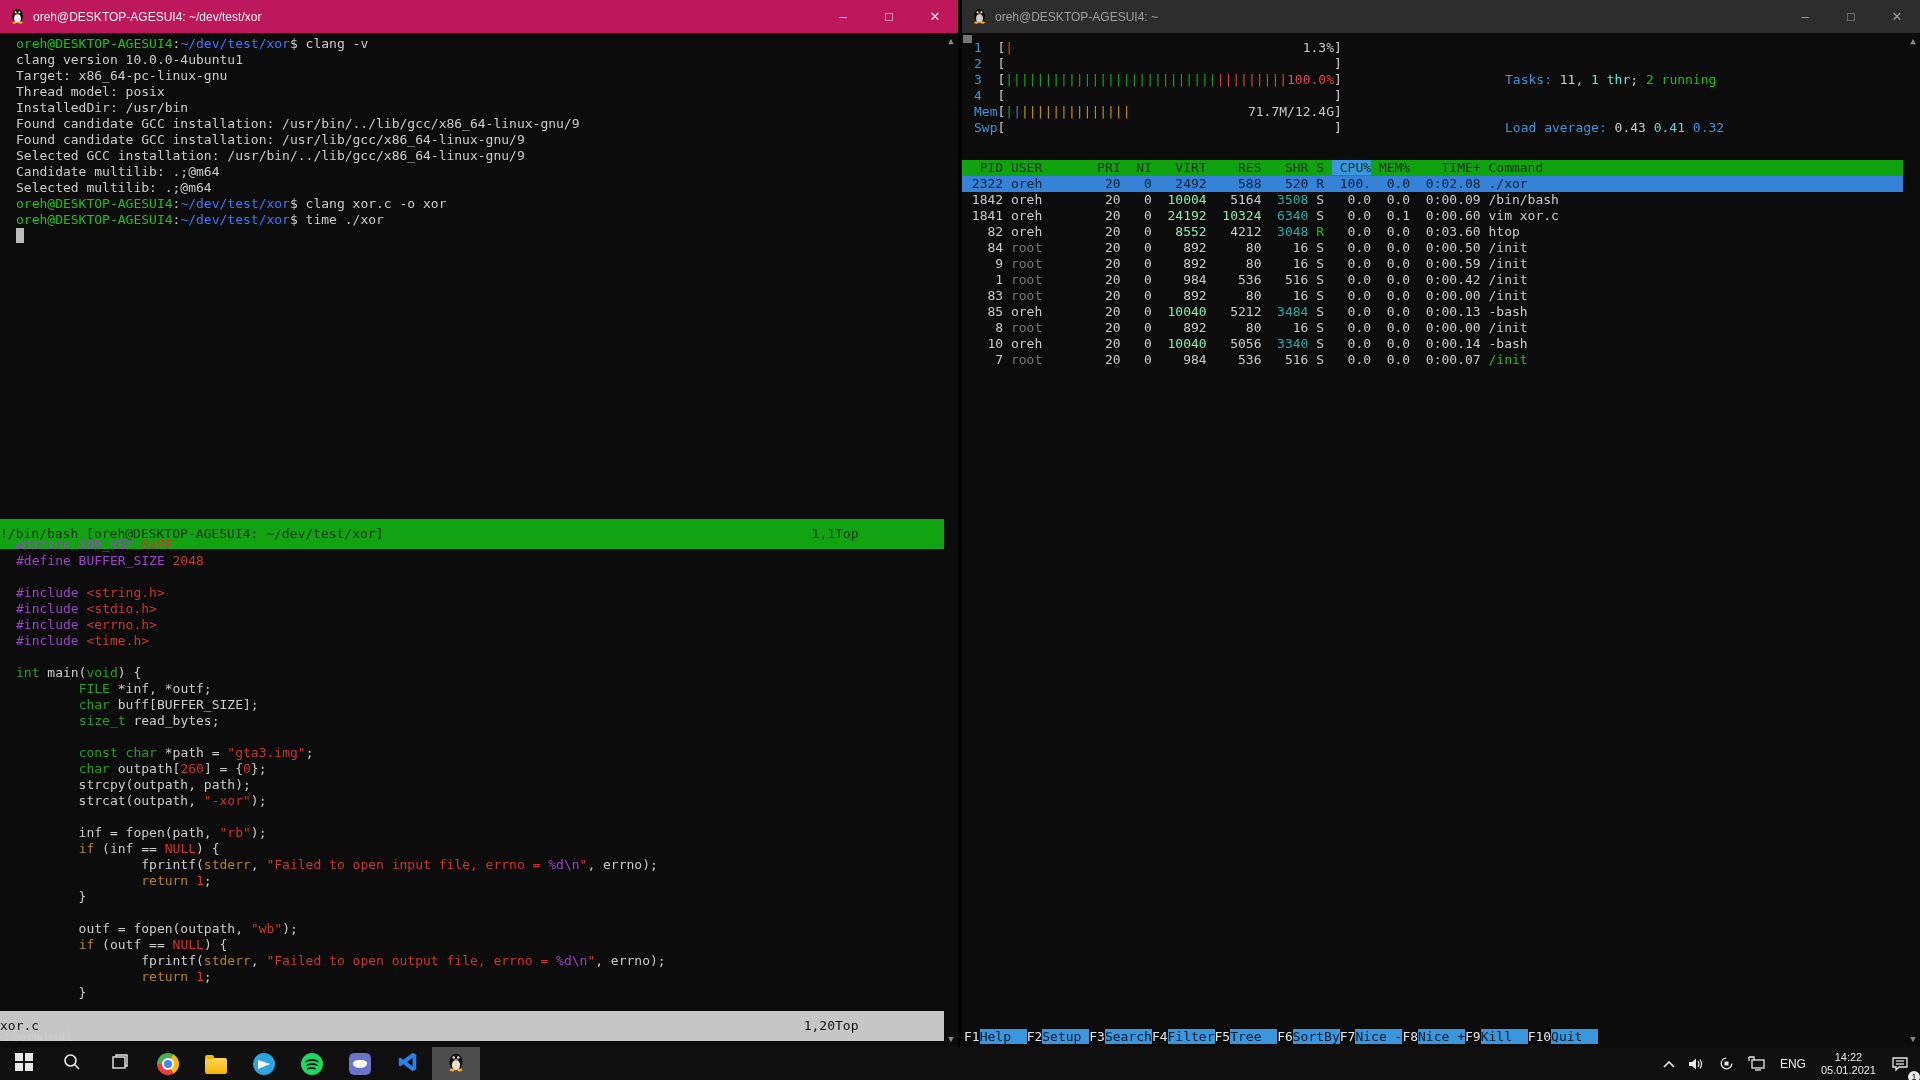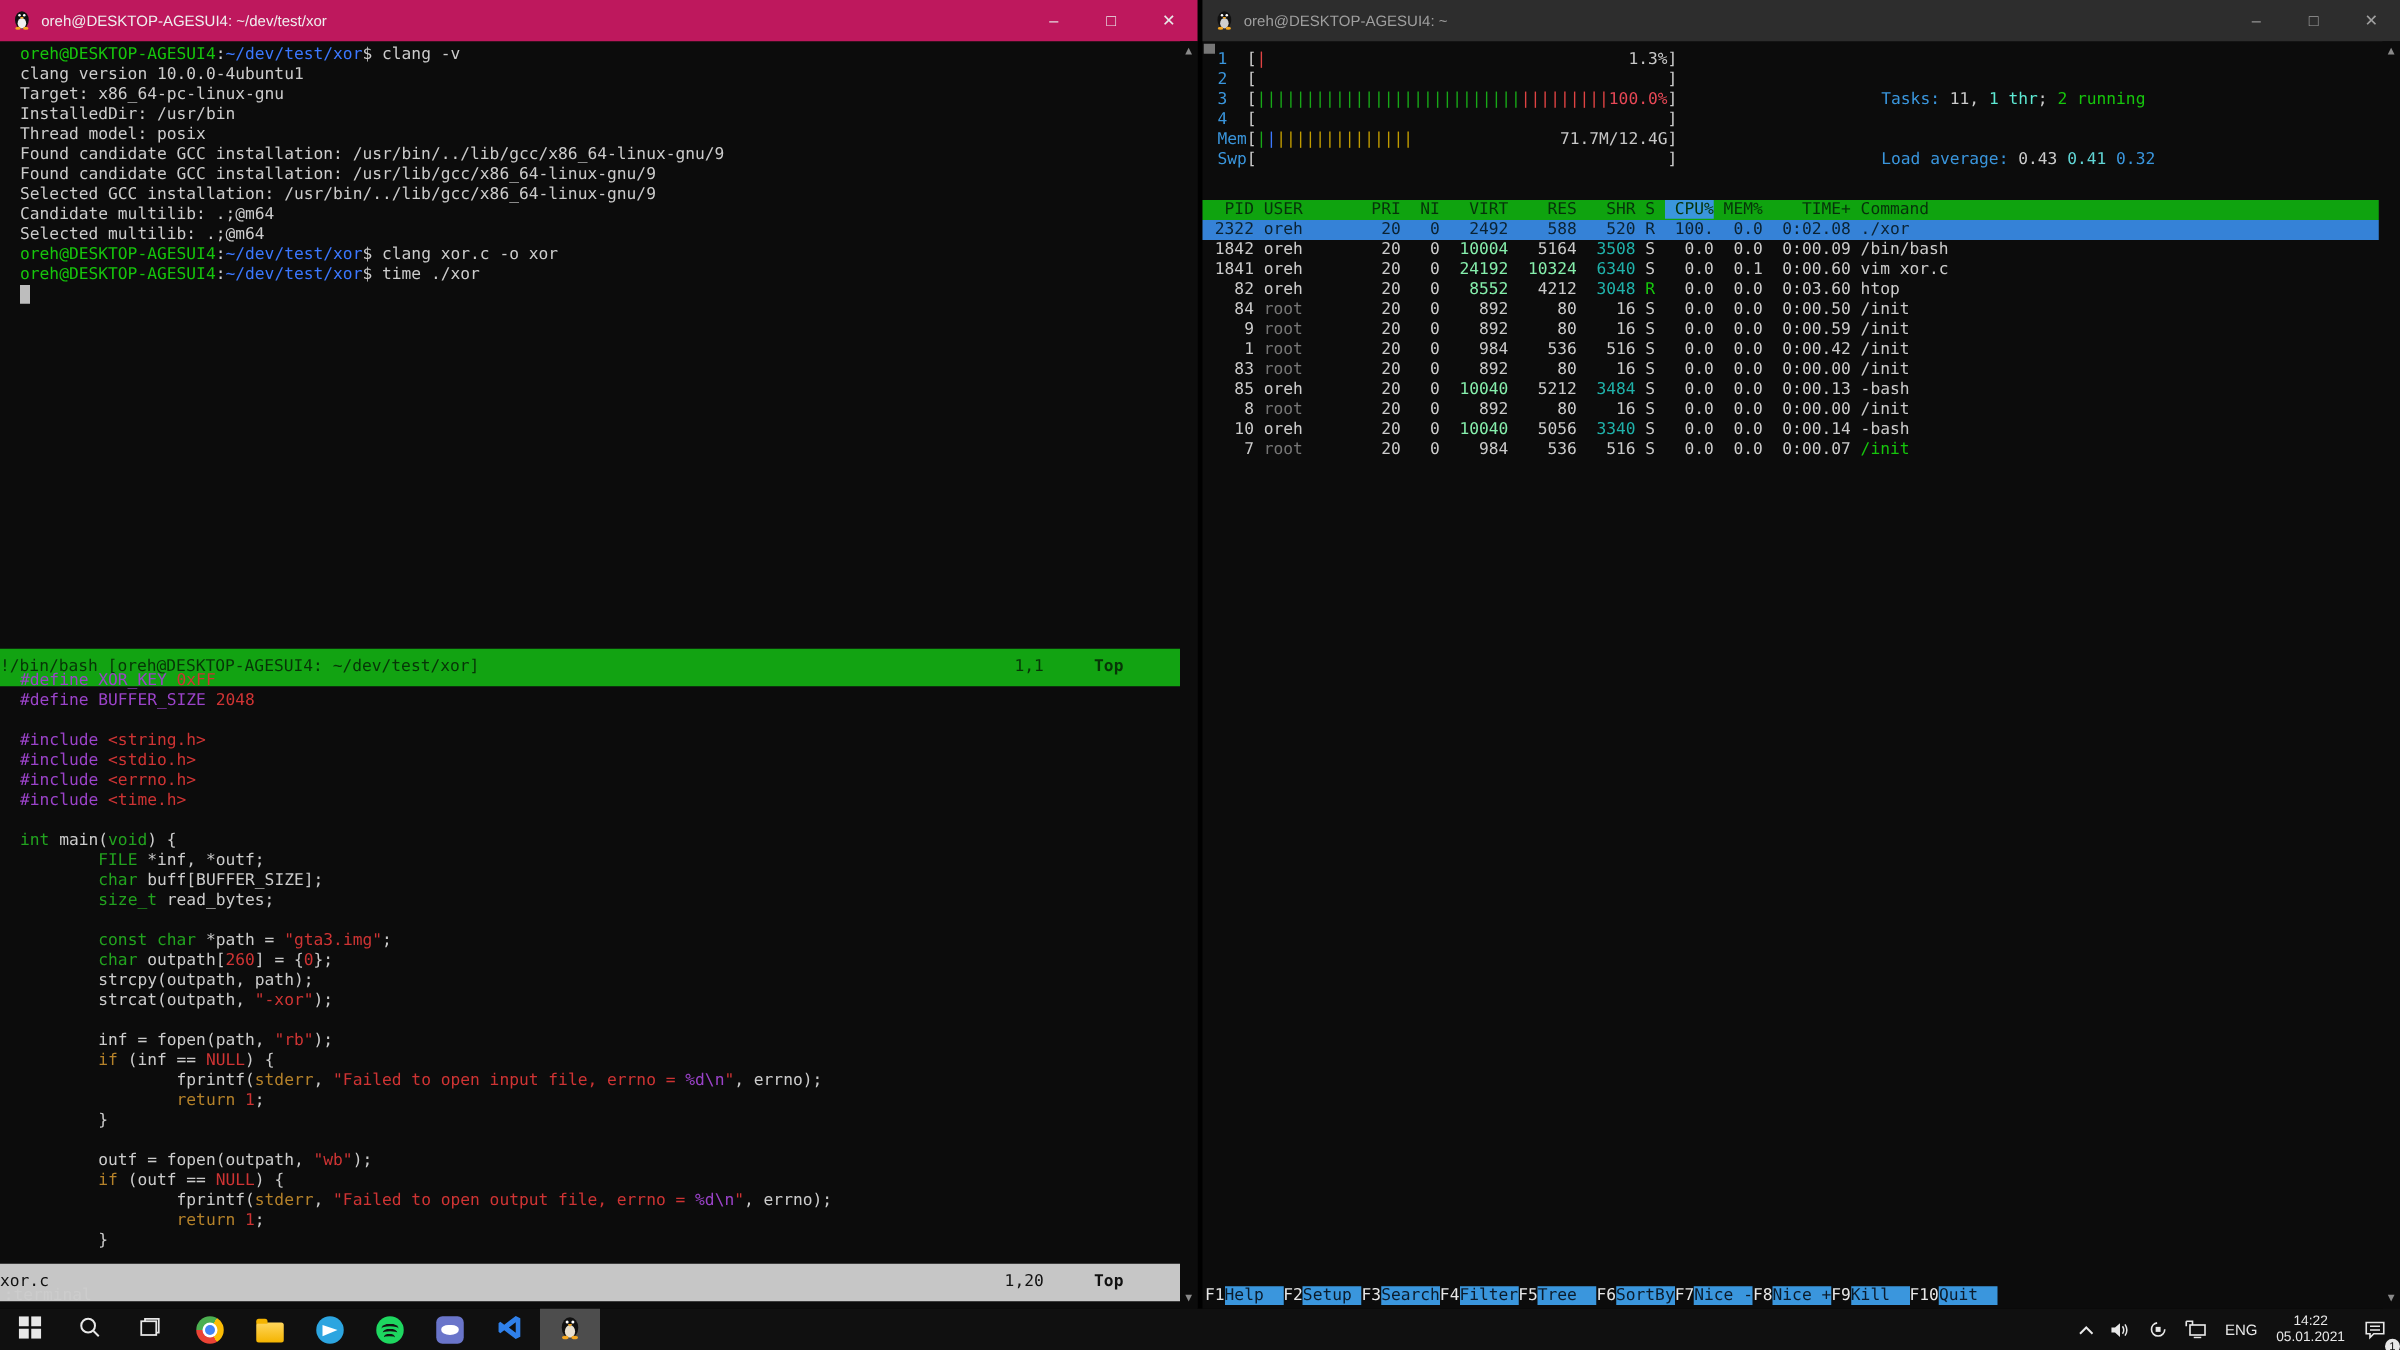"InstalledDir: /usr/bin" div.line { order: before "Thread model: posix" -> after "Thread model: posix" }
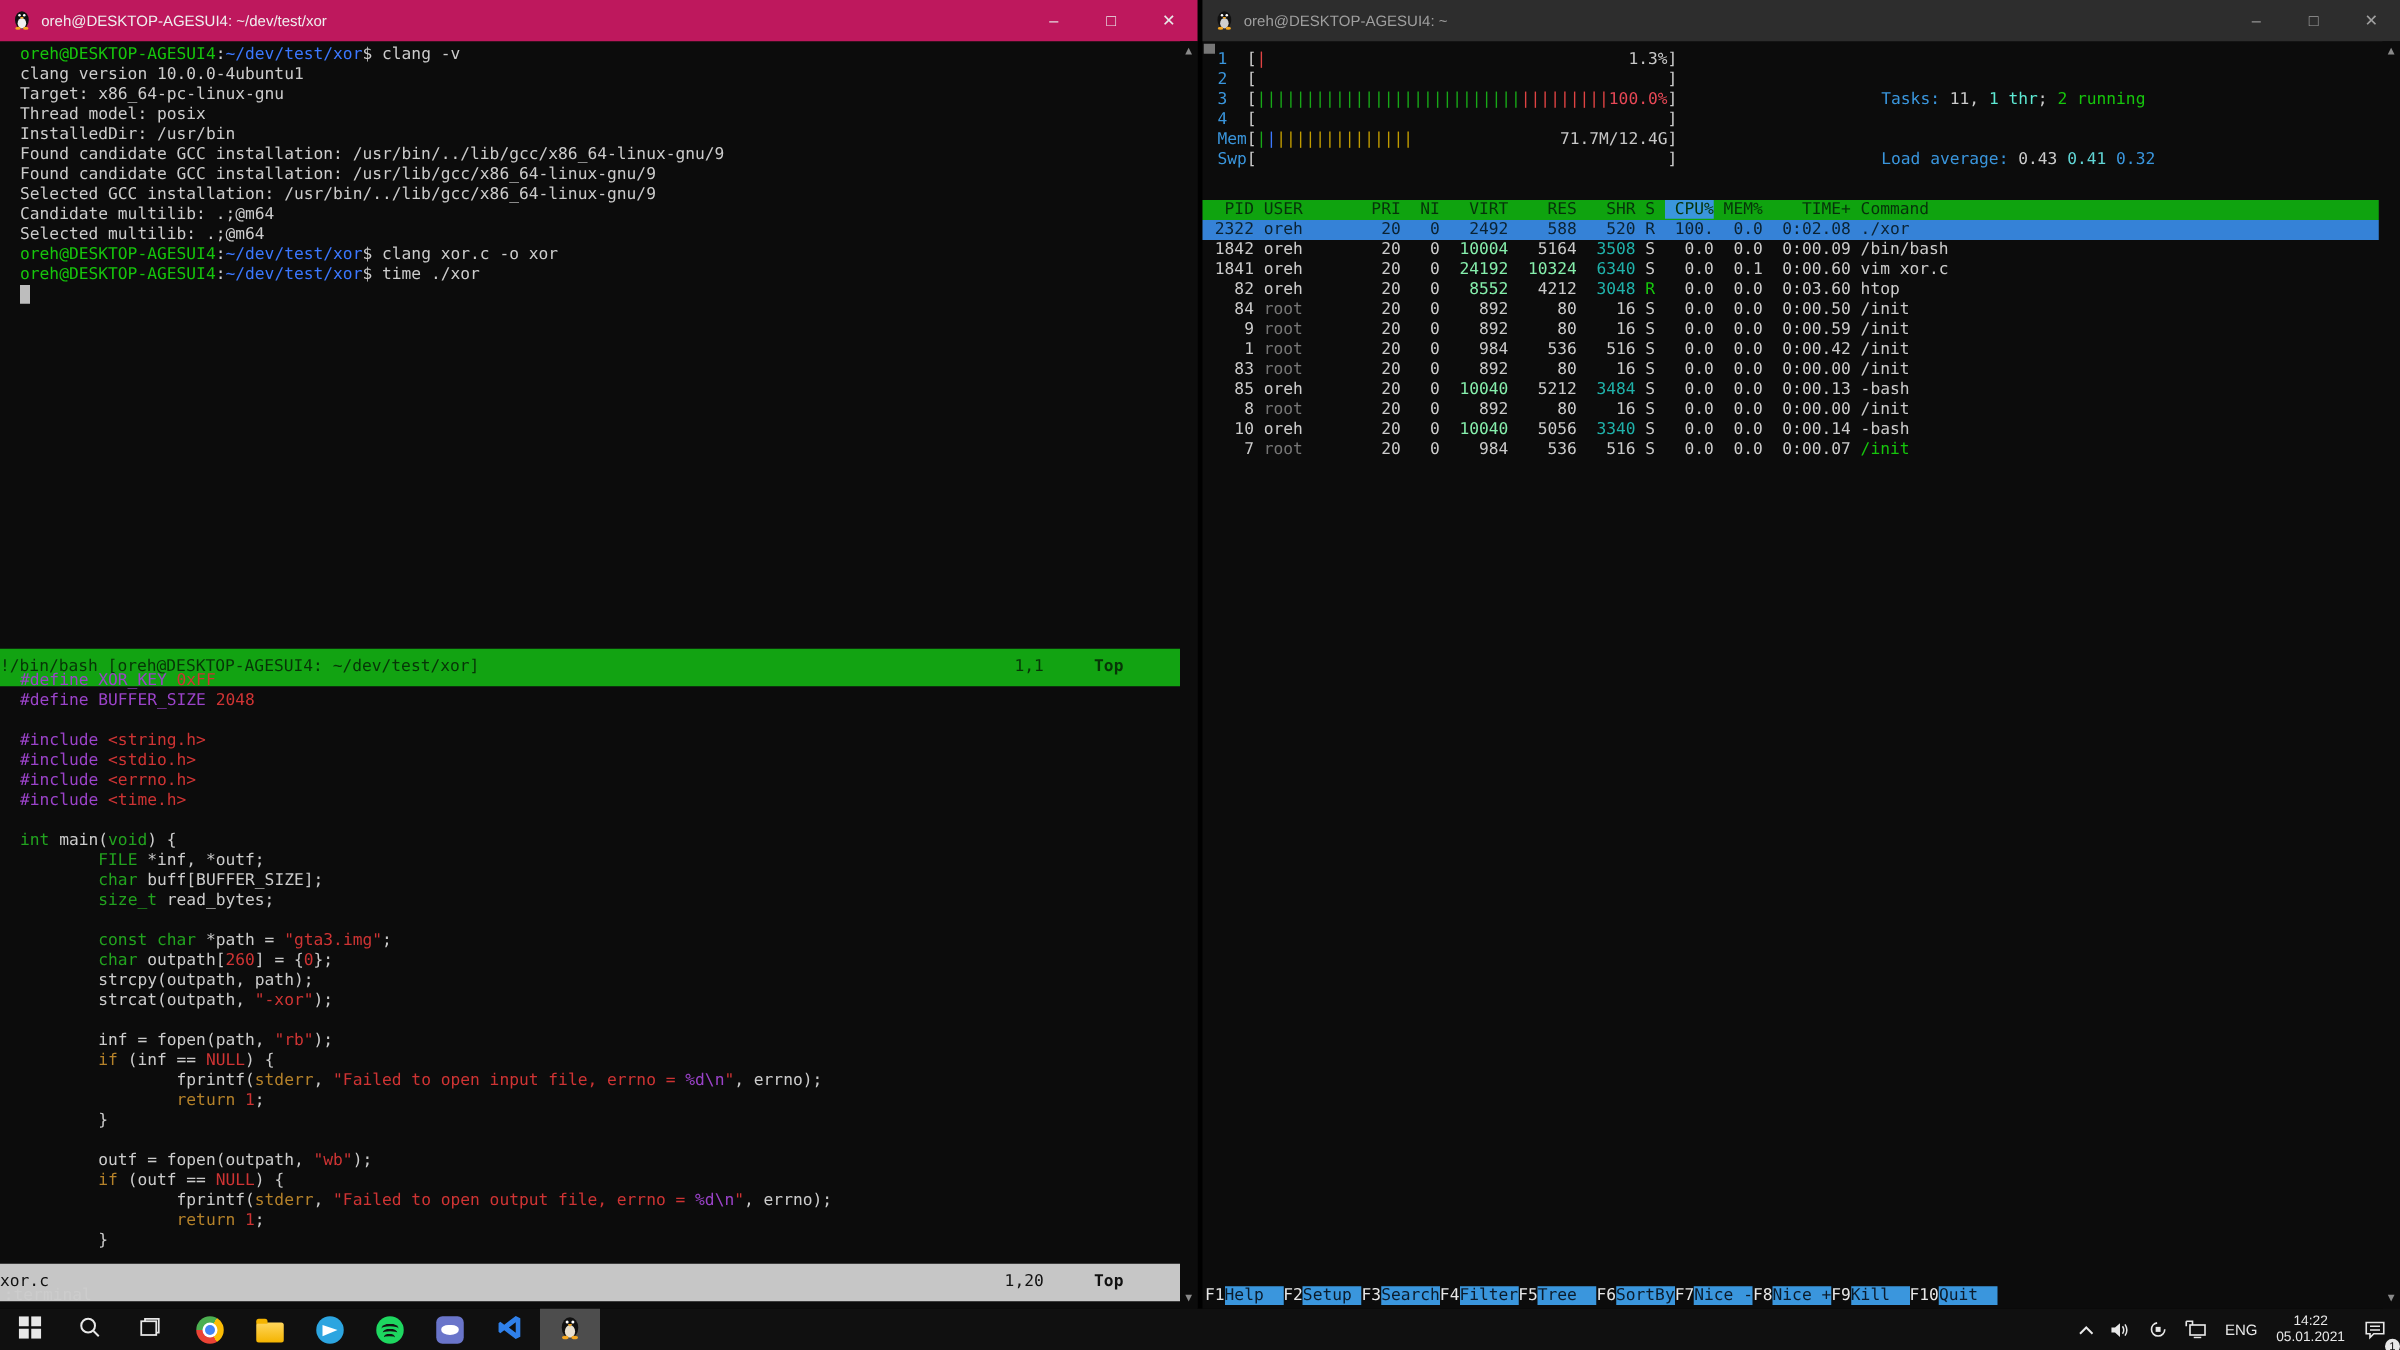"Top" .vim-status .scrollpos { font-weight: bold -> none; text-align: center -> left }
